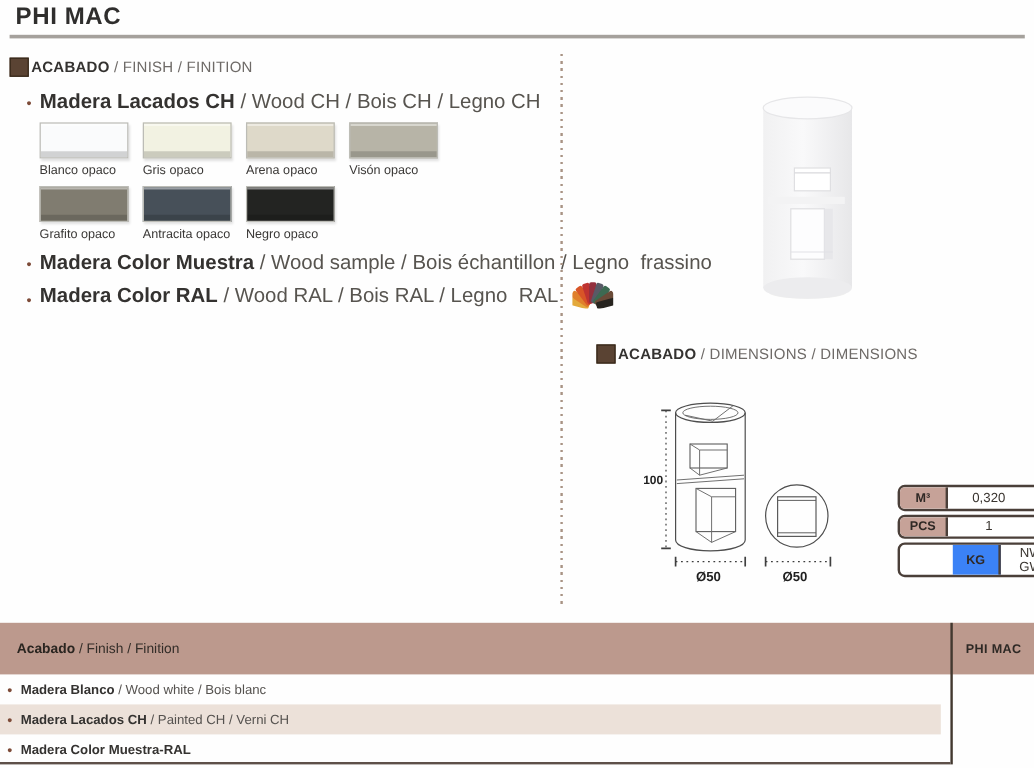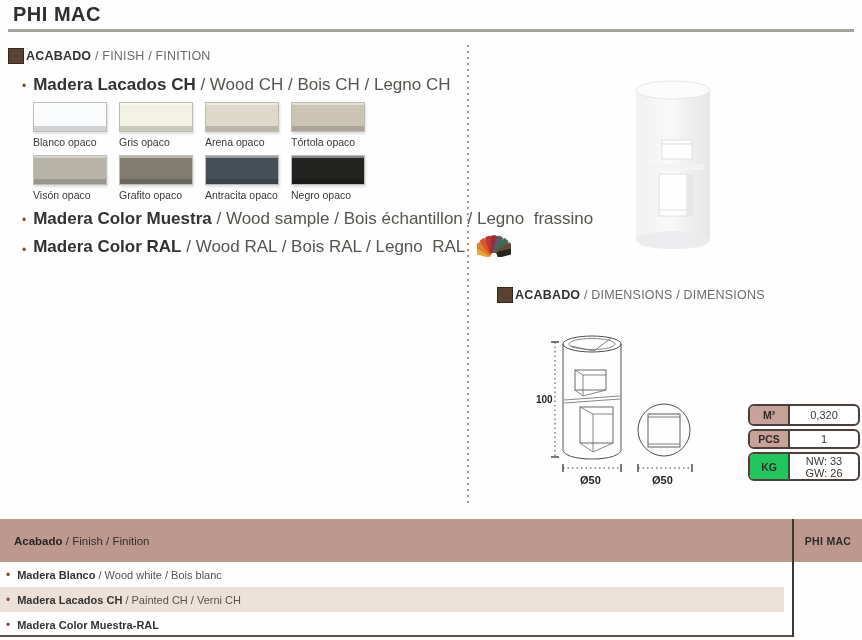"Tórtola opaco" div.swatch { html: <div> <div></div> <div>Tórtola opaco</div> </div> -> none }
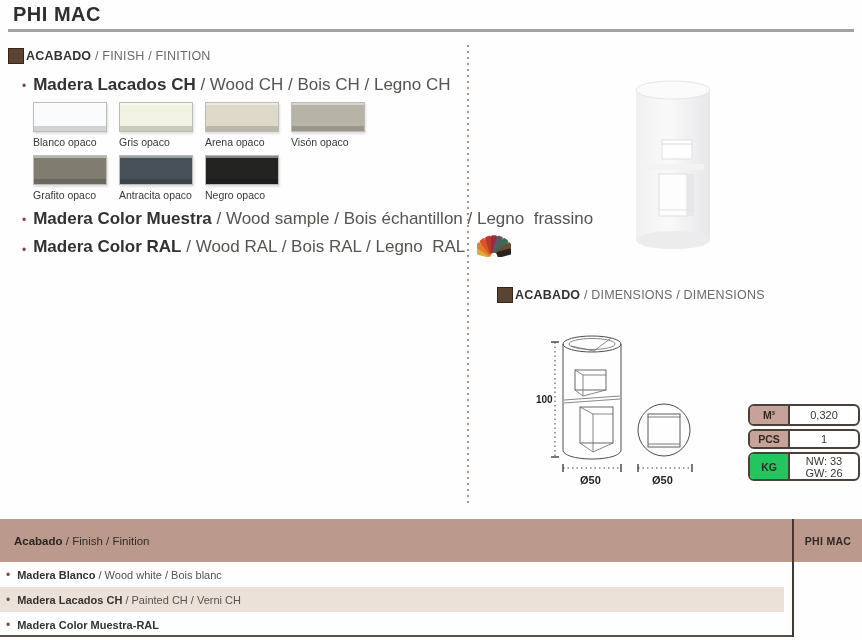"KG" div.spec-label { background-color: #22c55e -> #3b82f6; margin-left: none -> 44px }
